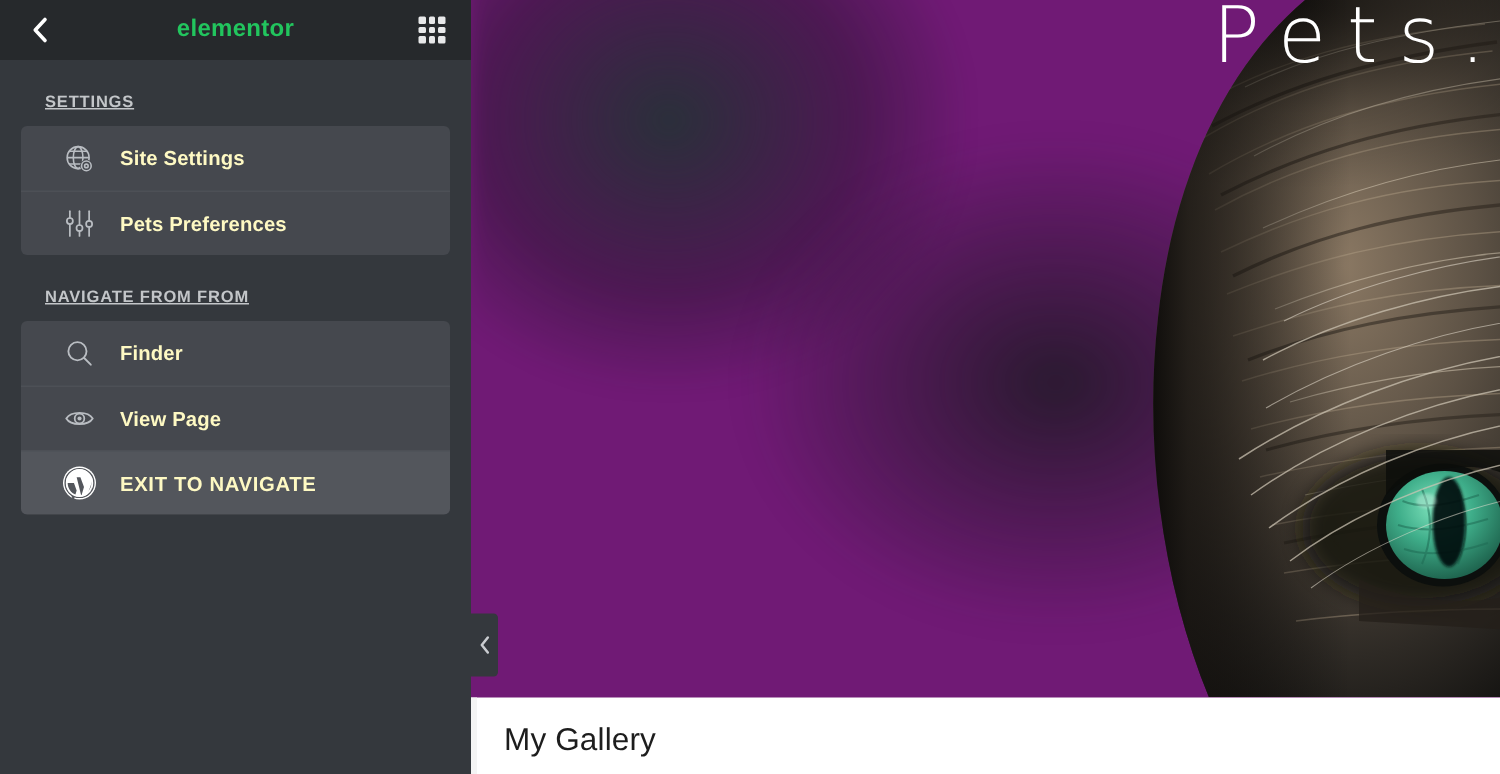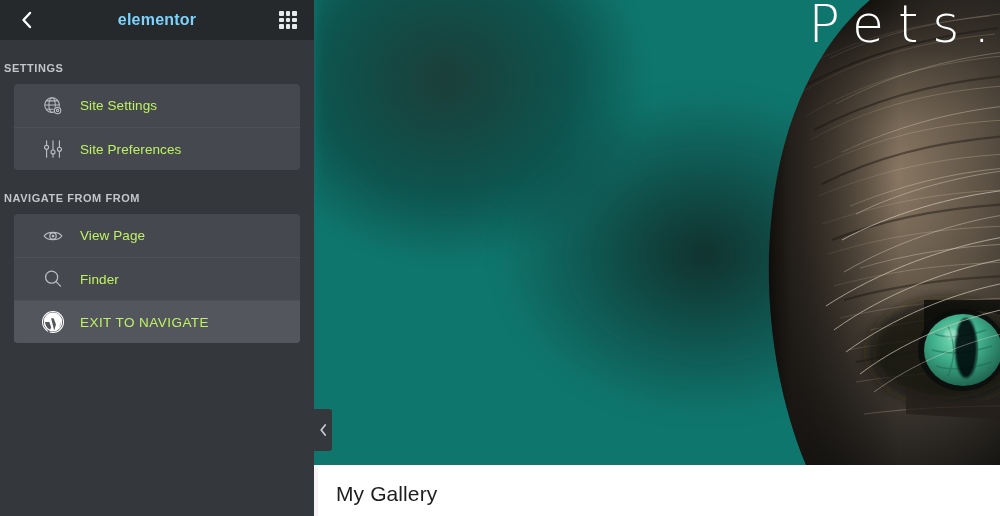"elementor" .panel-title { color: #7dd3fc -> #22c55e }
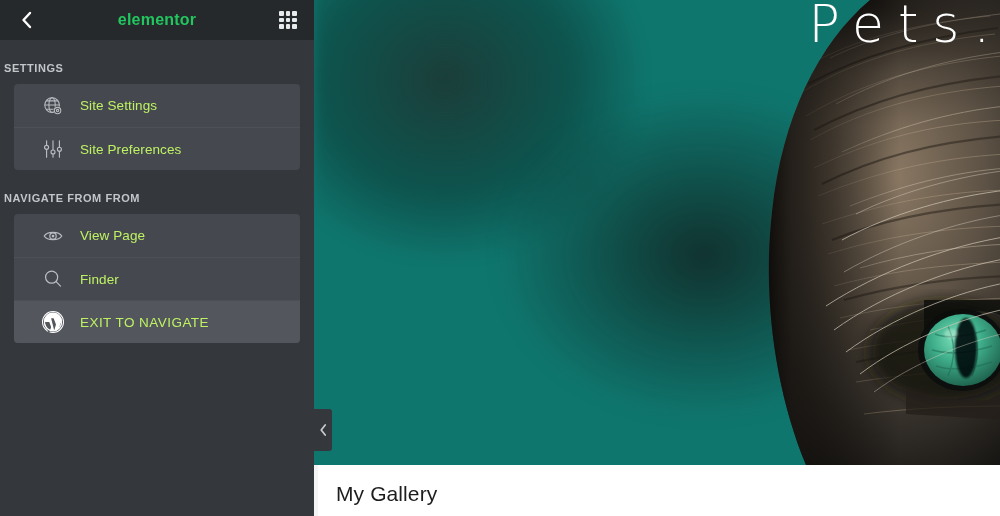"Pets." .hero { background: #0f766e -> #701a75 }
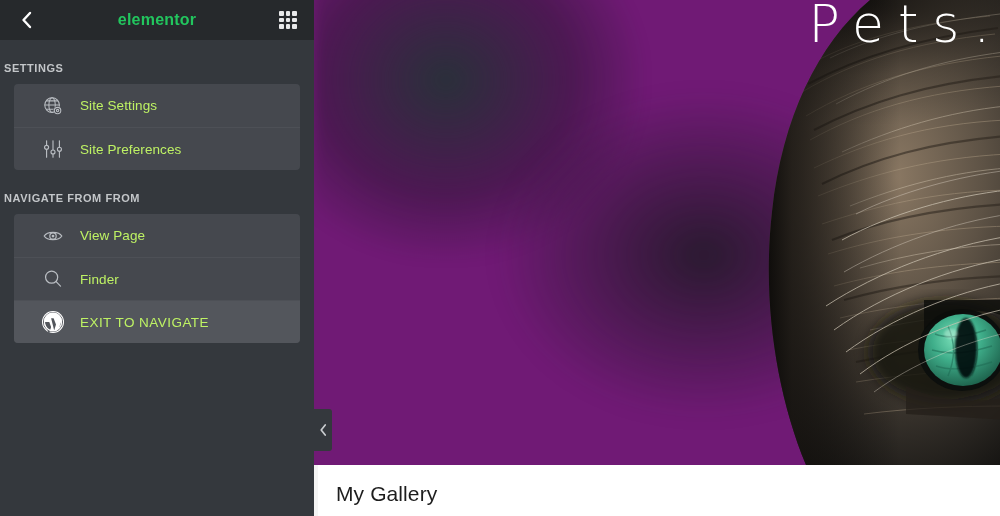"SETTINGS" .section-label { padding: 22px 0 10px 4px -> 22px 0 10px 30px; text-decoration: none -> underline }
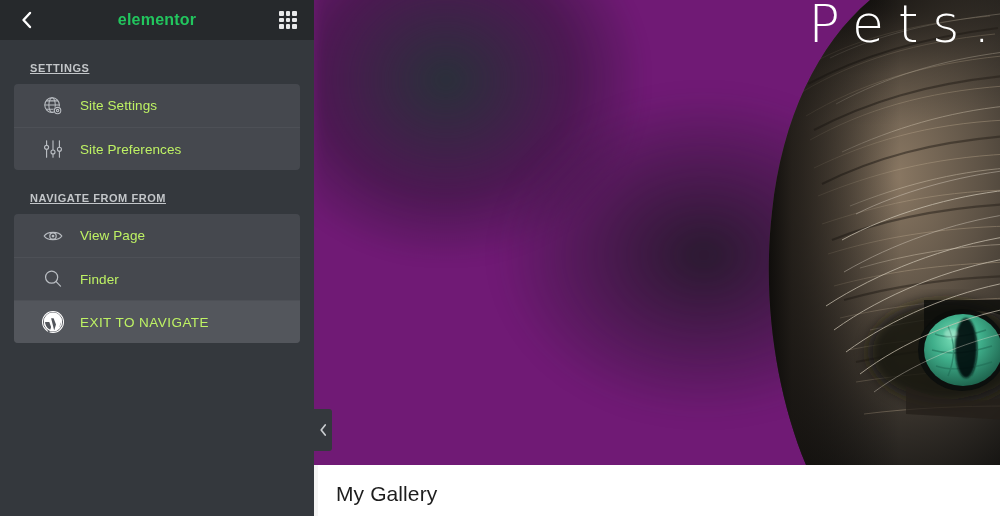"Site Settings" .menu-row .label { color: #bef264 -> #fef9c3; font-weight: normal -> bold }
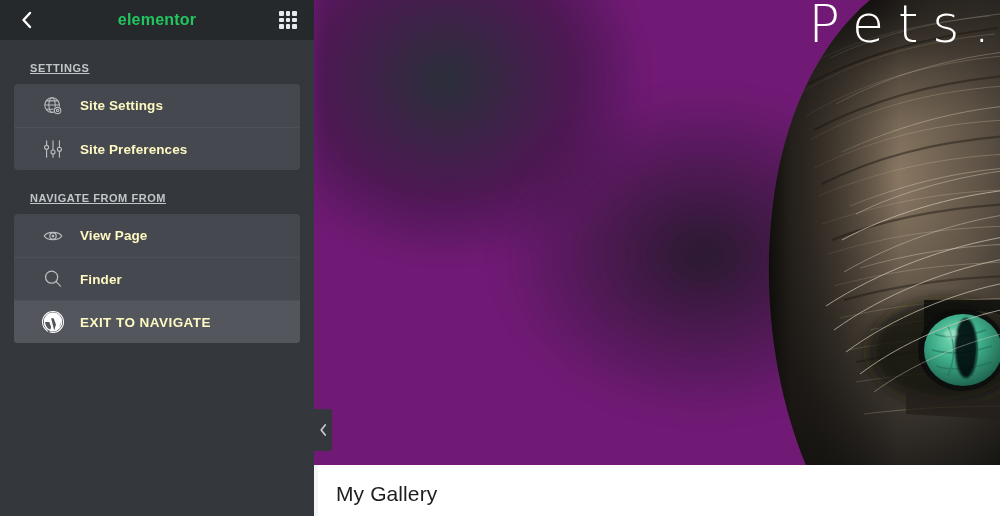"Site Preferences" span.label { text: Site -> Pets }
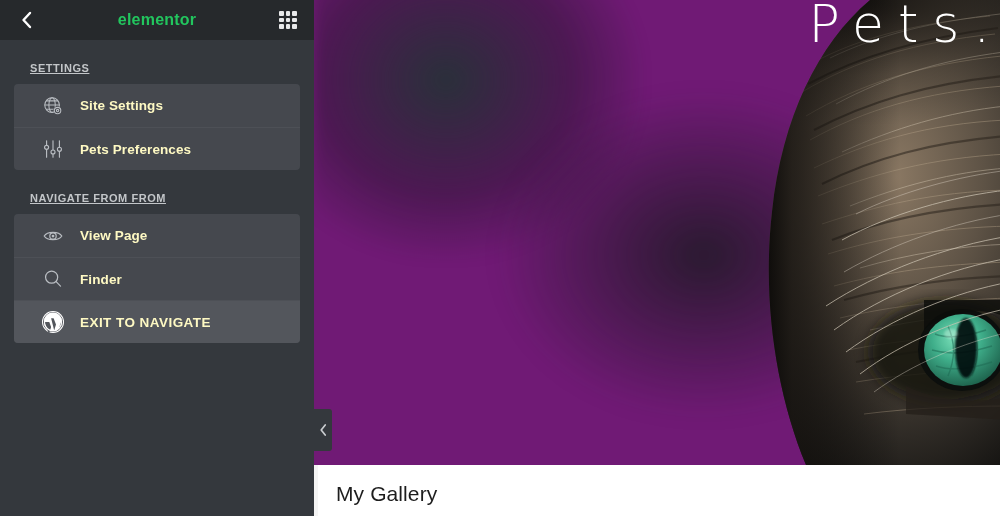"View Page" div.menu-row { order: before "Finder" -> after "Finder" }
